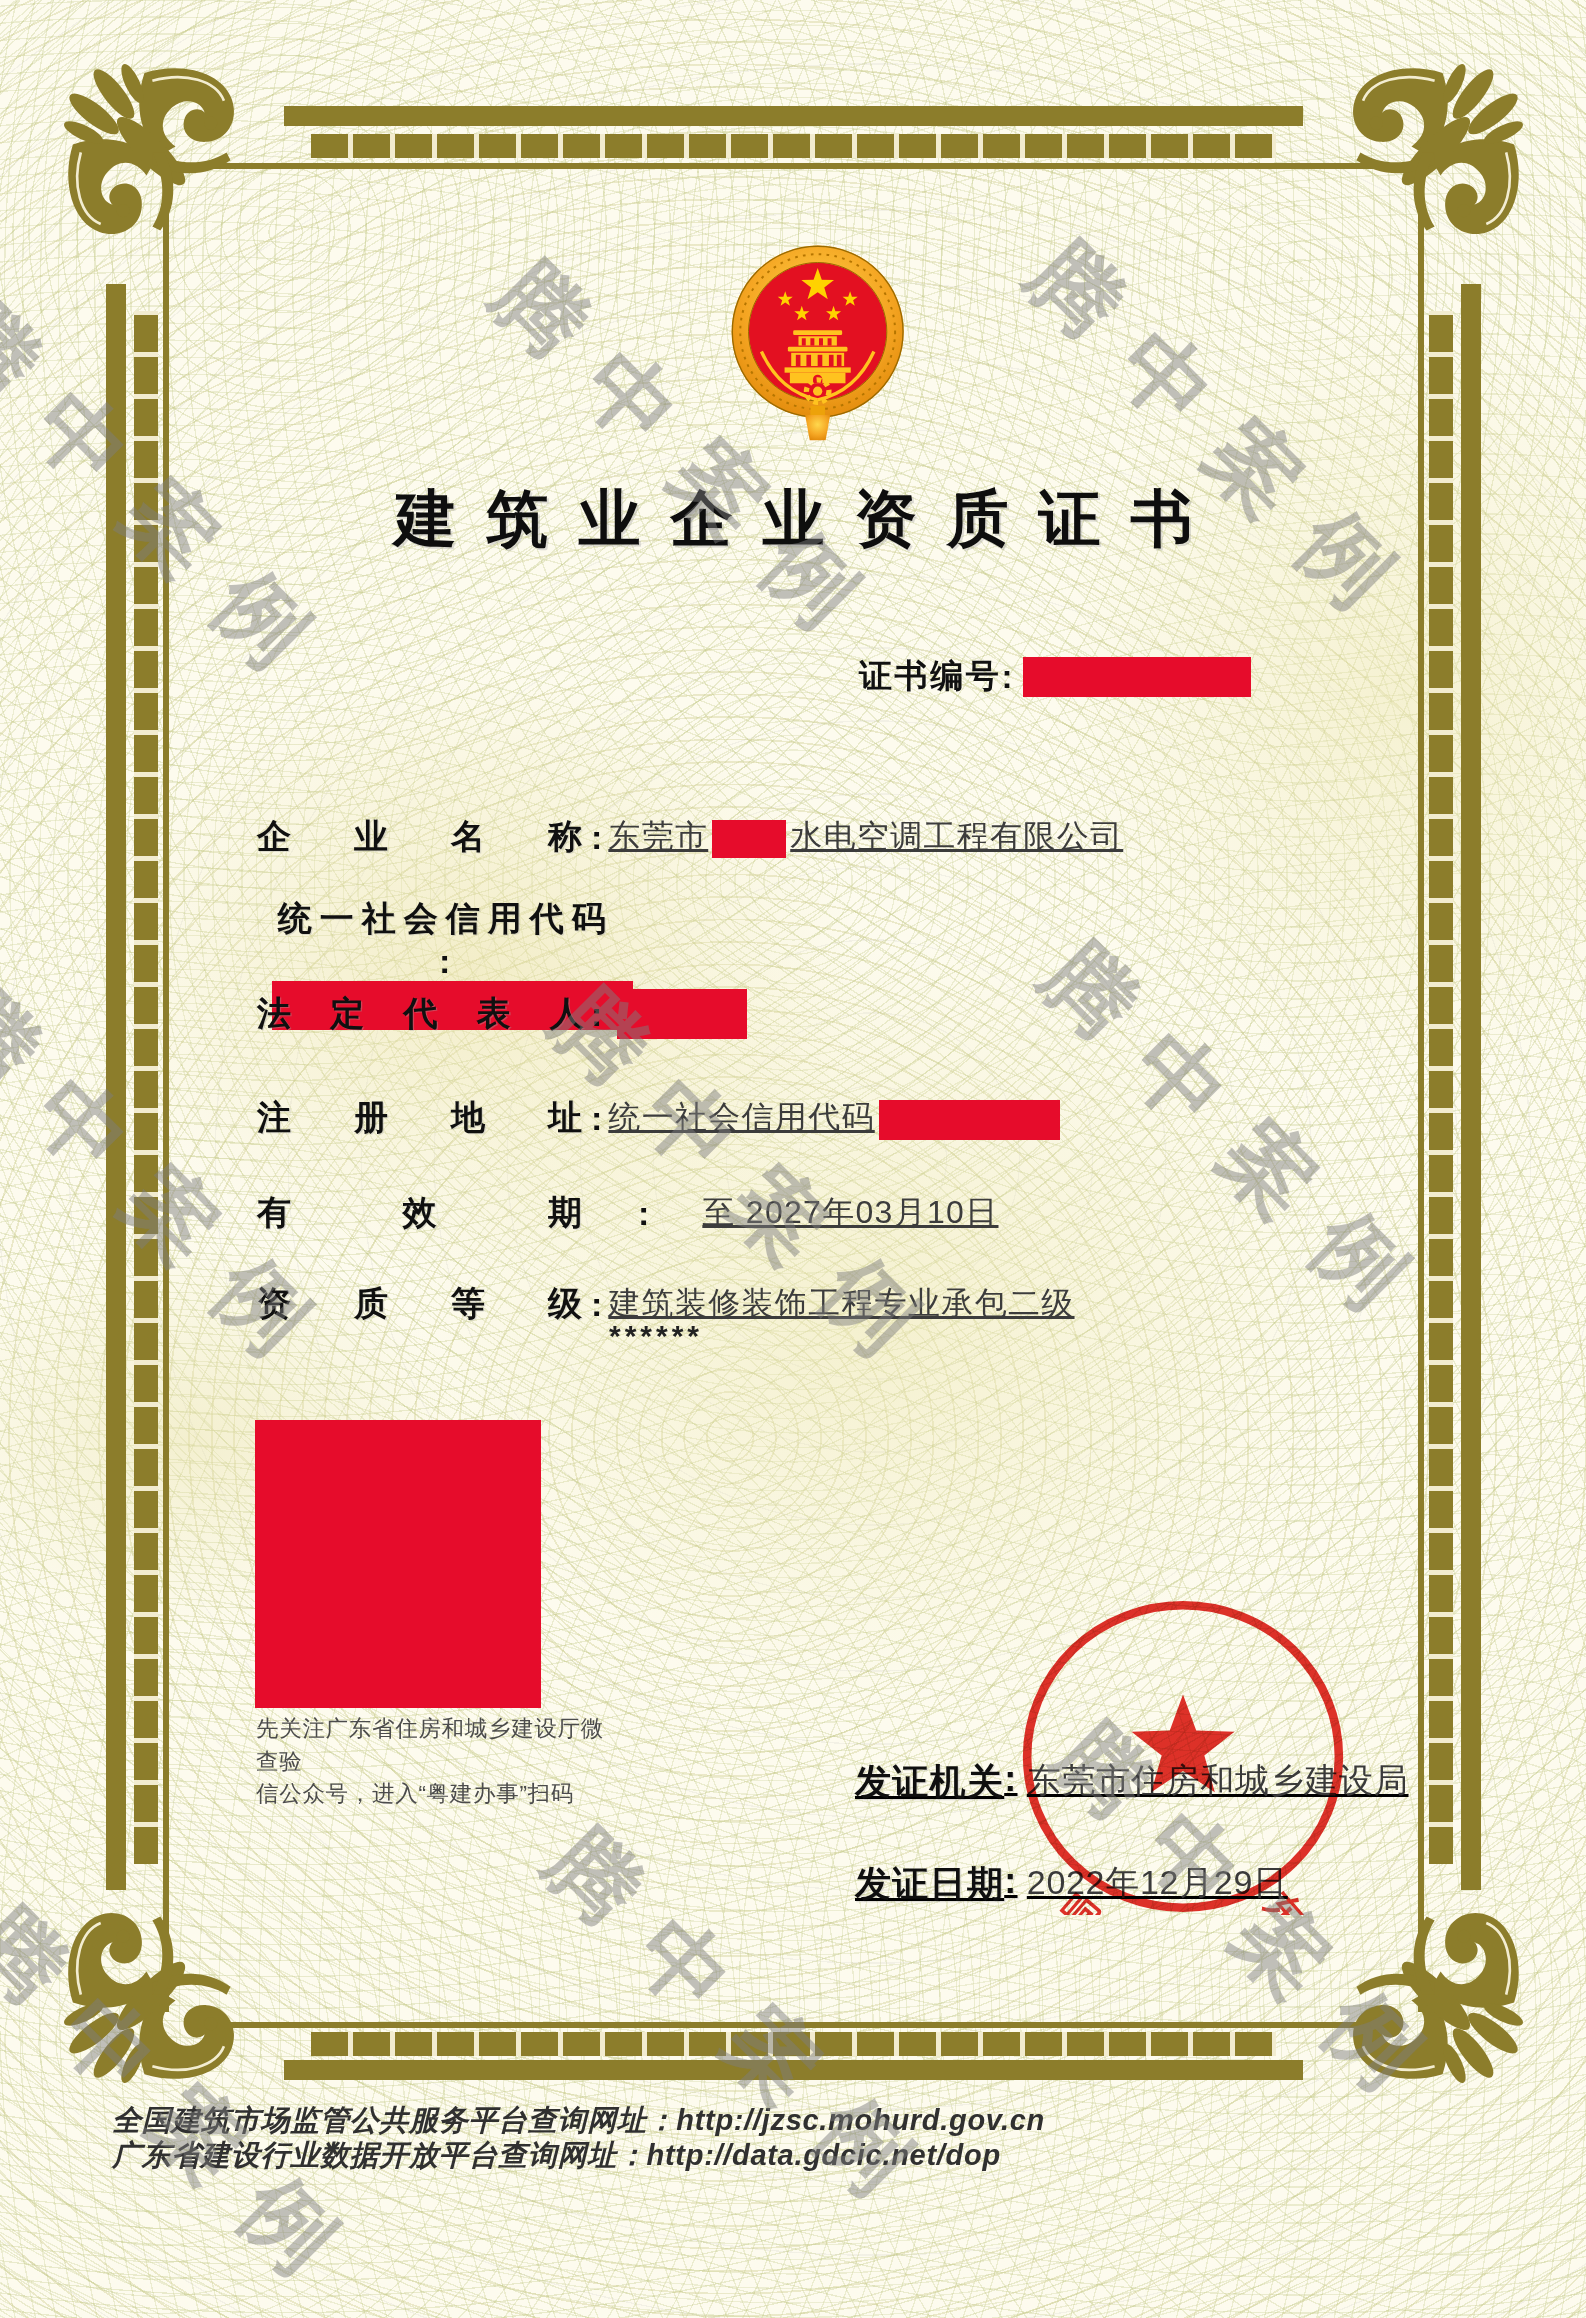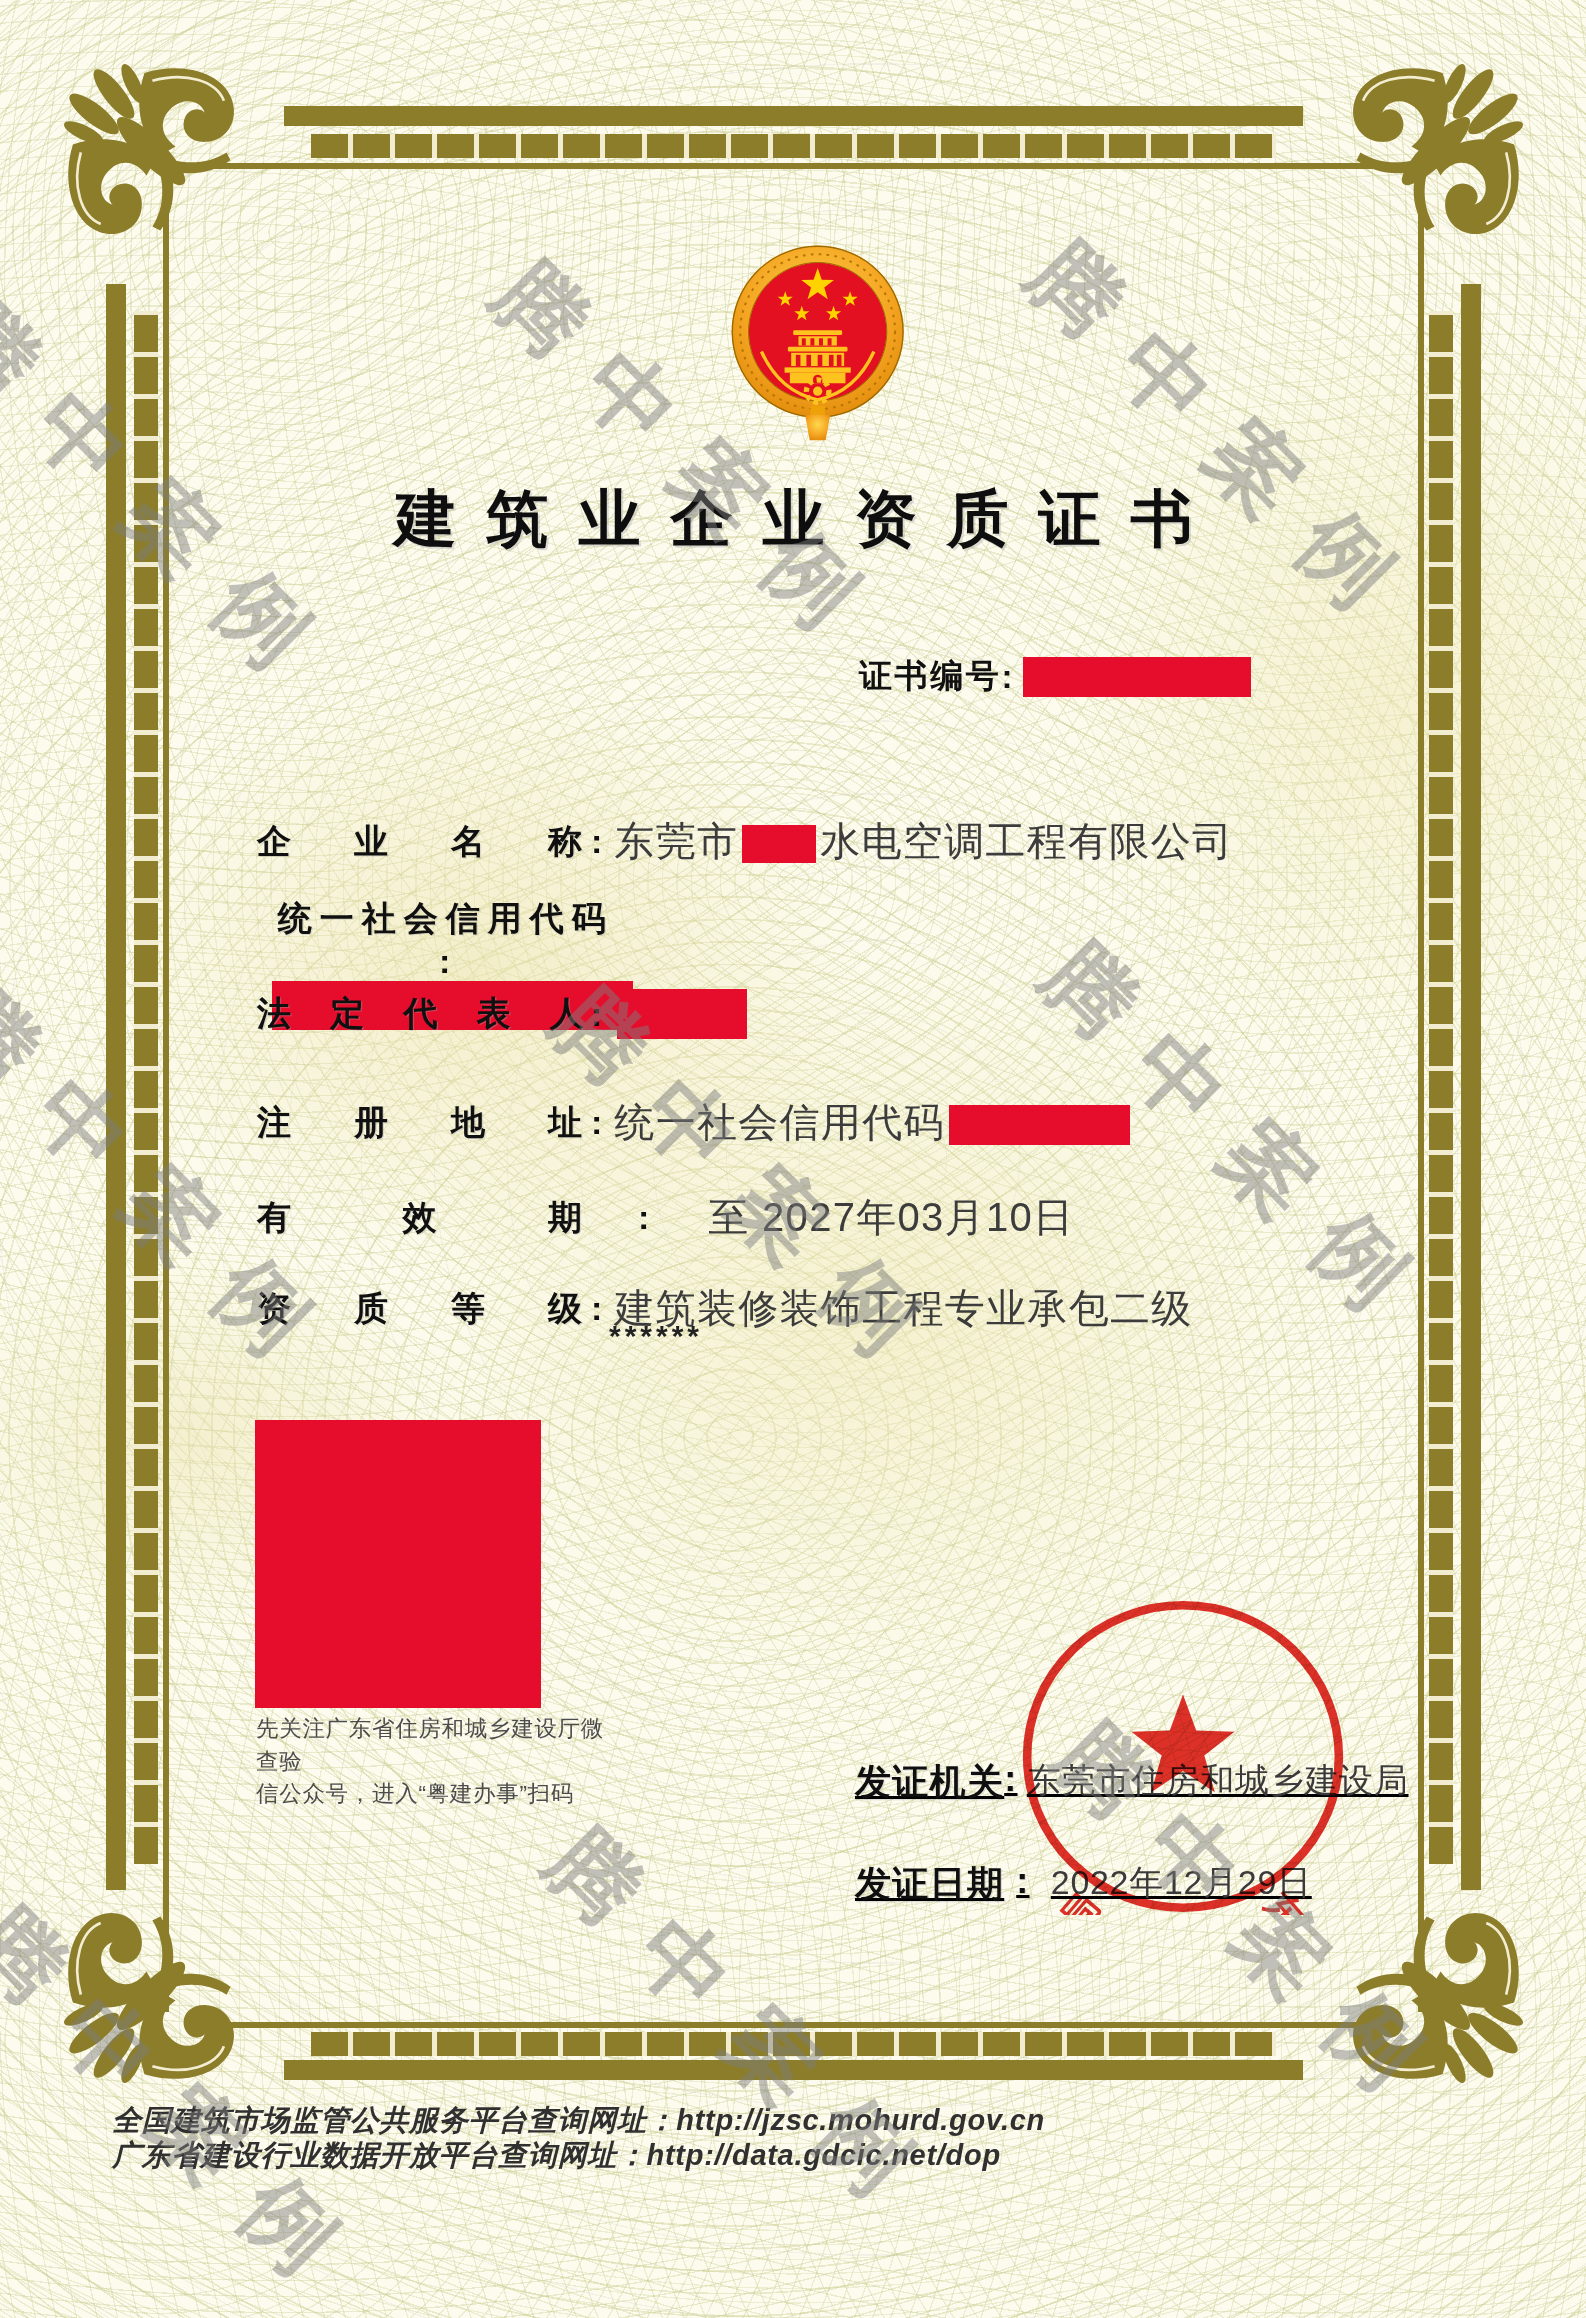"东莞市 水电空调工程有限公司" .val { font-size: 40px -> 32px; margin-left: 12px -> 6px; text-decoration: none -> underline }
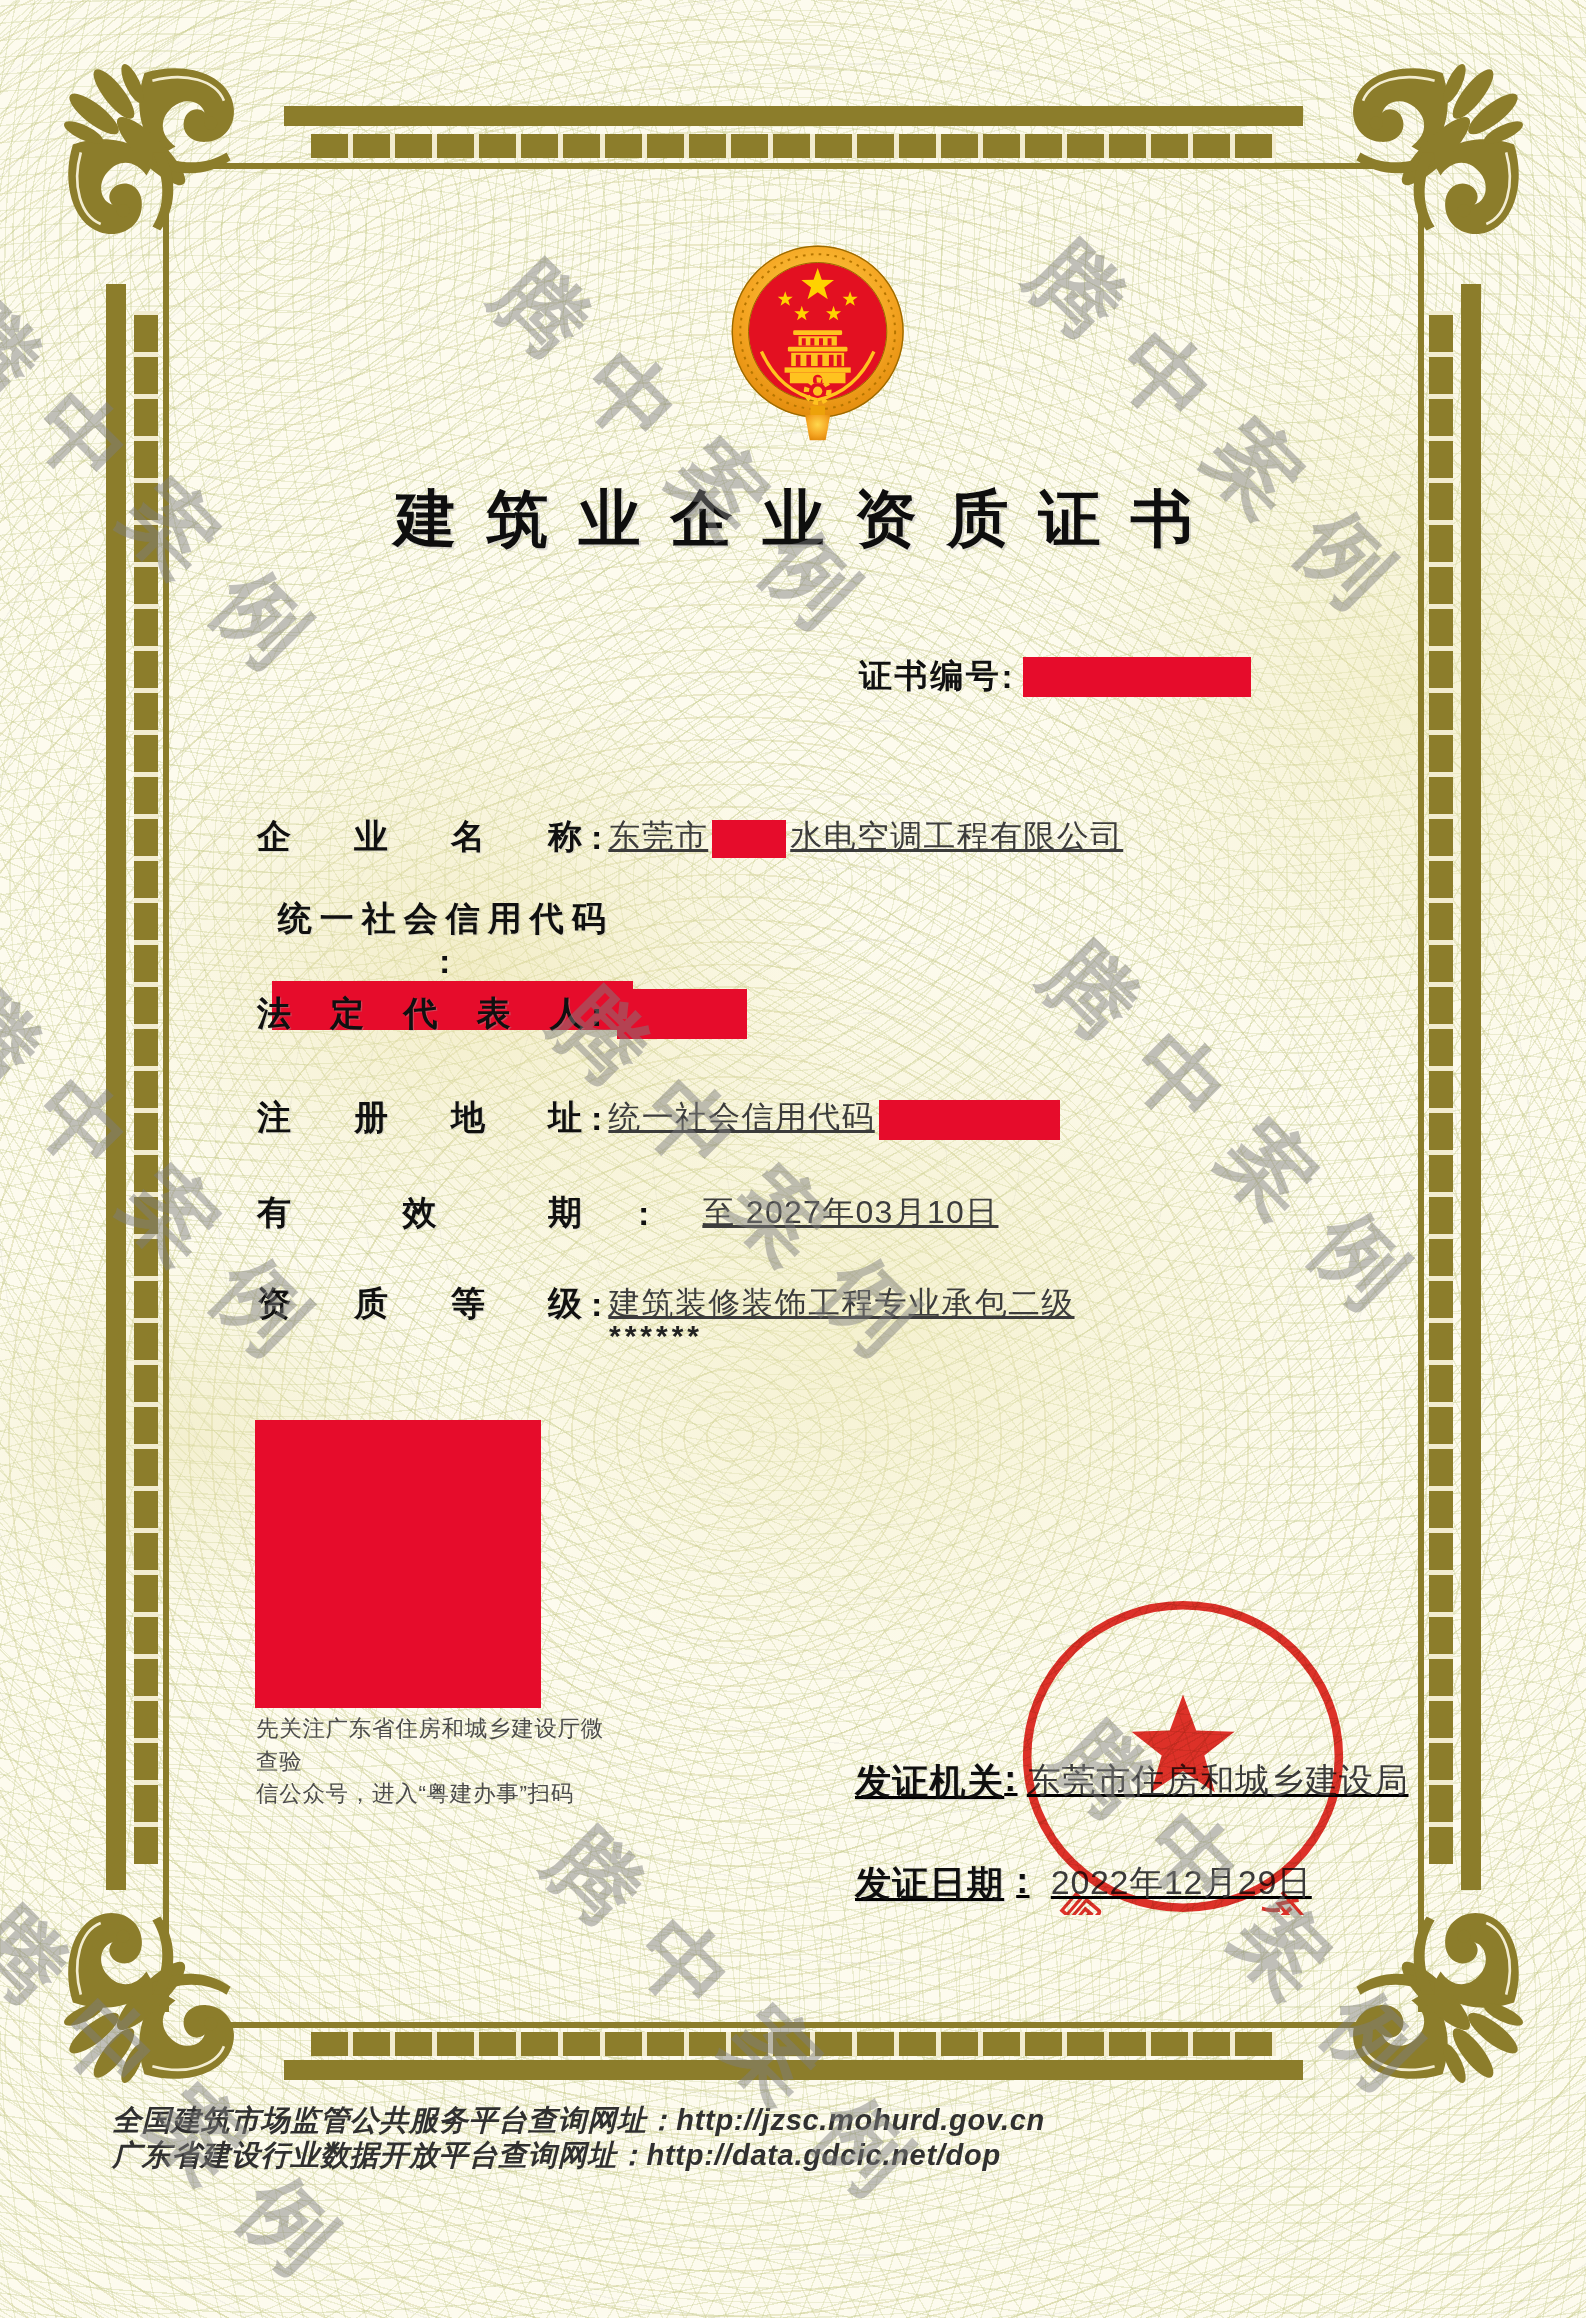"发证日期" .r-date { gap: 12px -> none }
